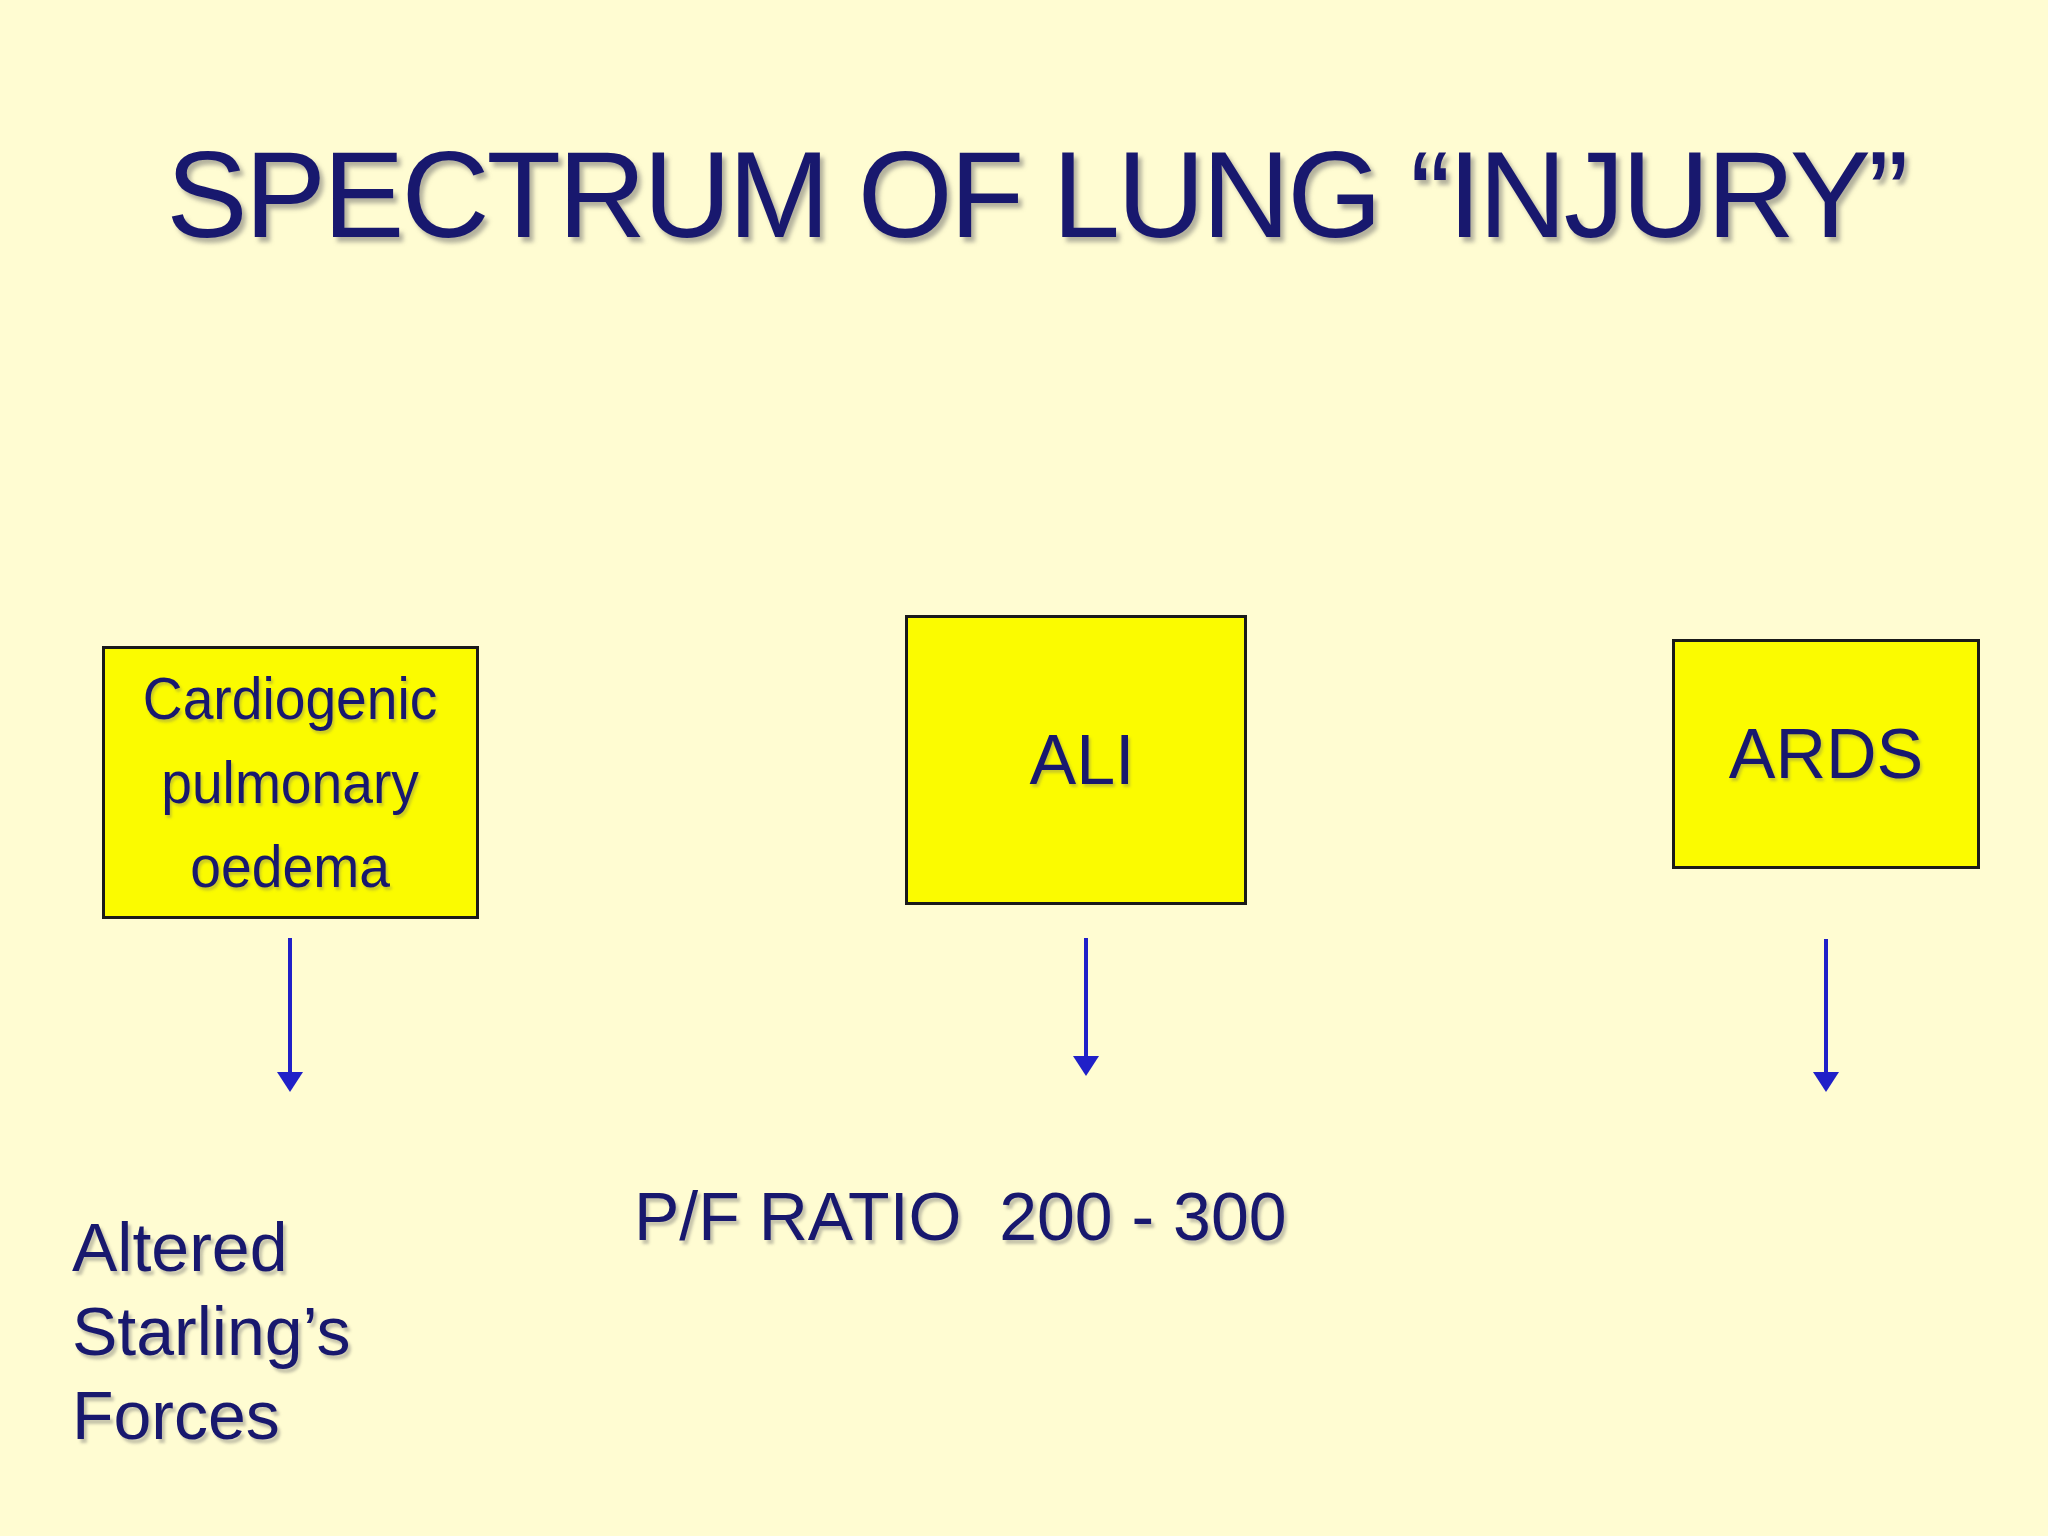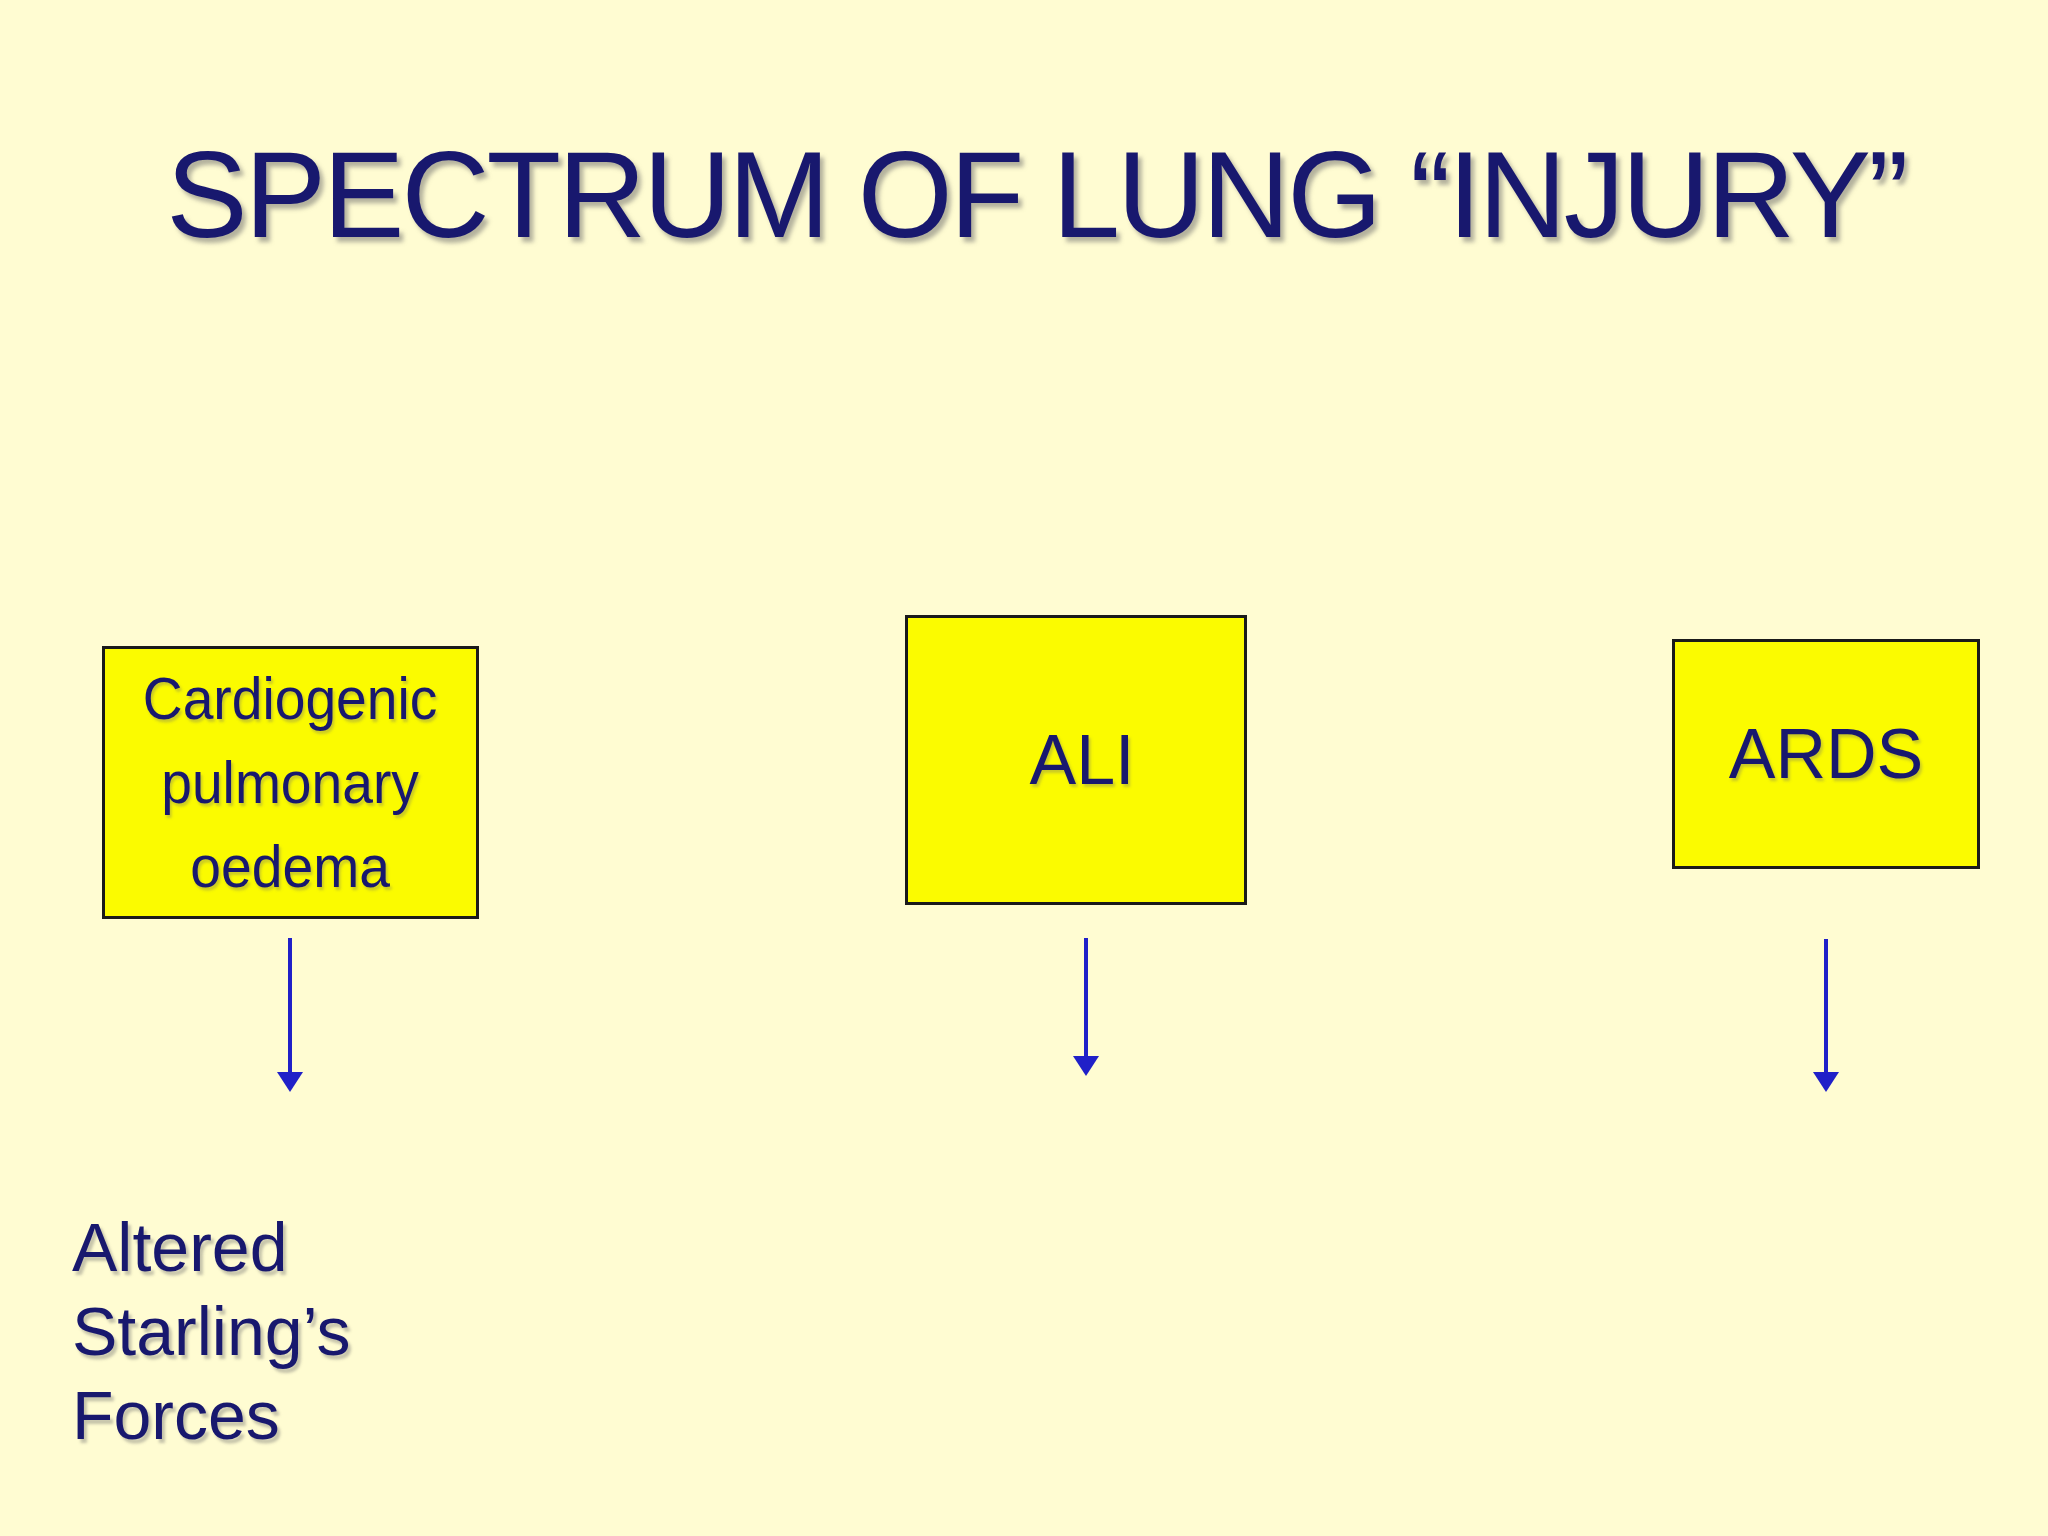"P/F RATIO 200 - 300" div.caption { html: none -> <div>P/F RATIO 200 - 300</div> }
